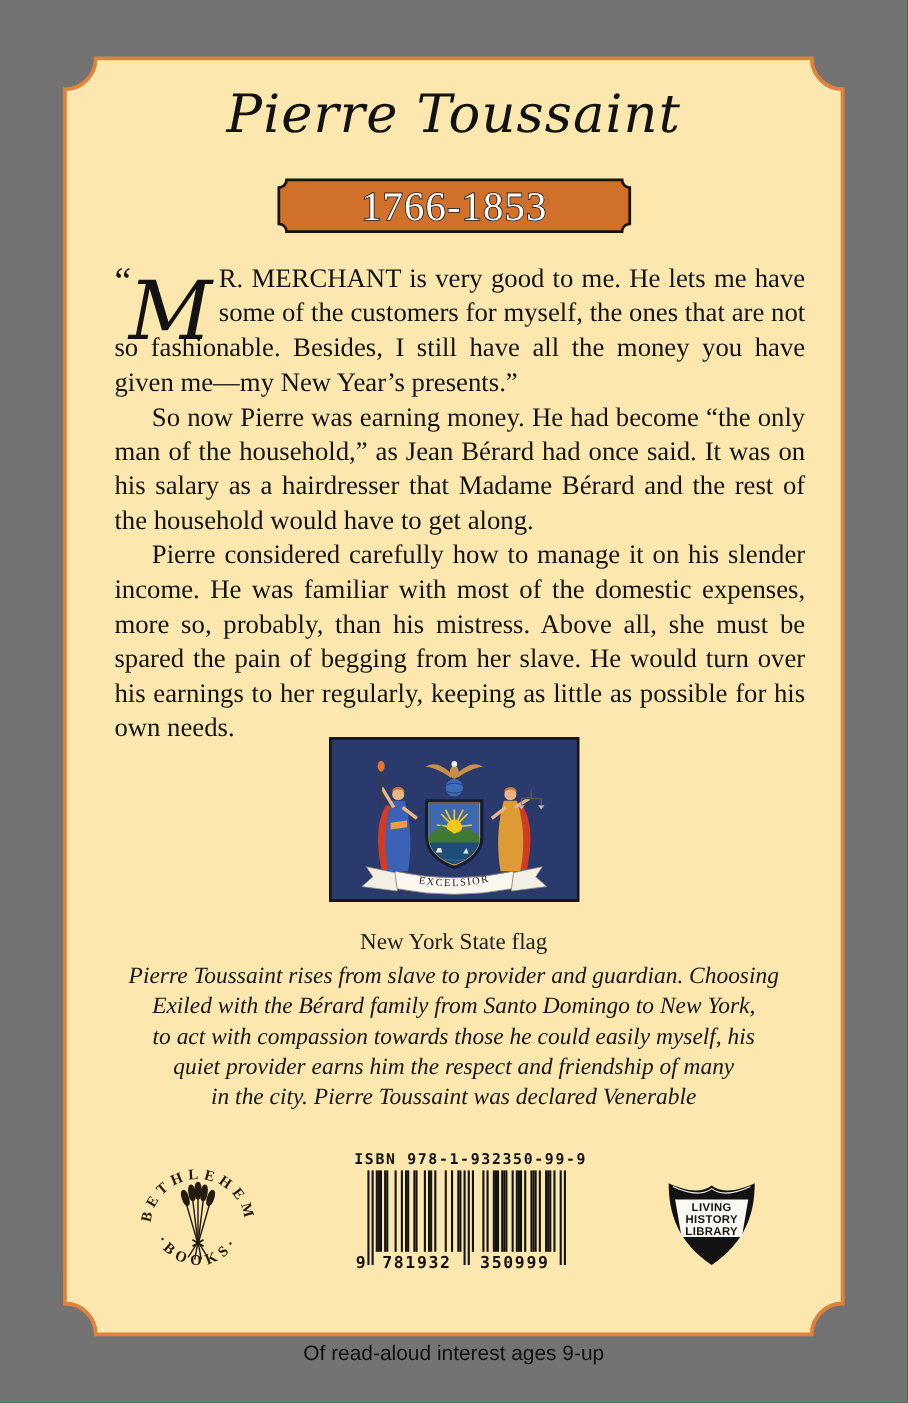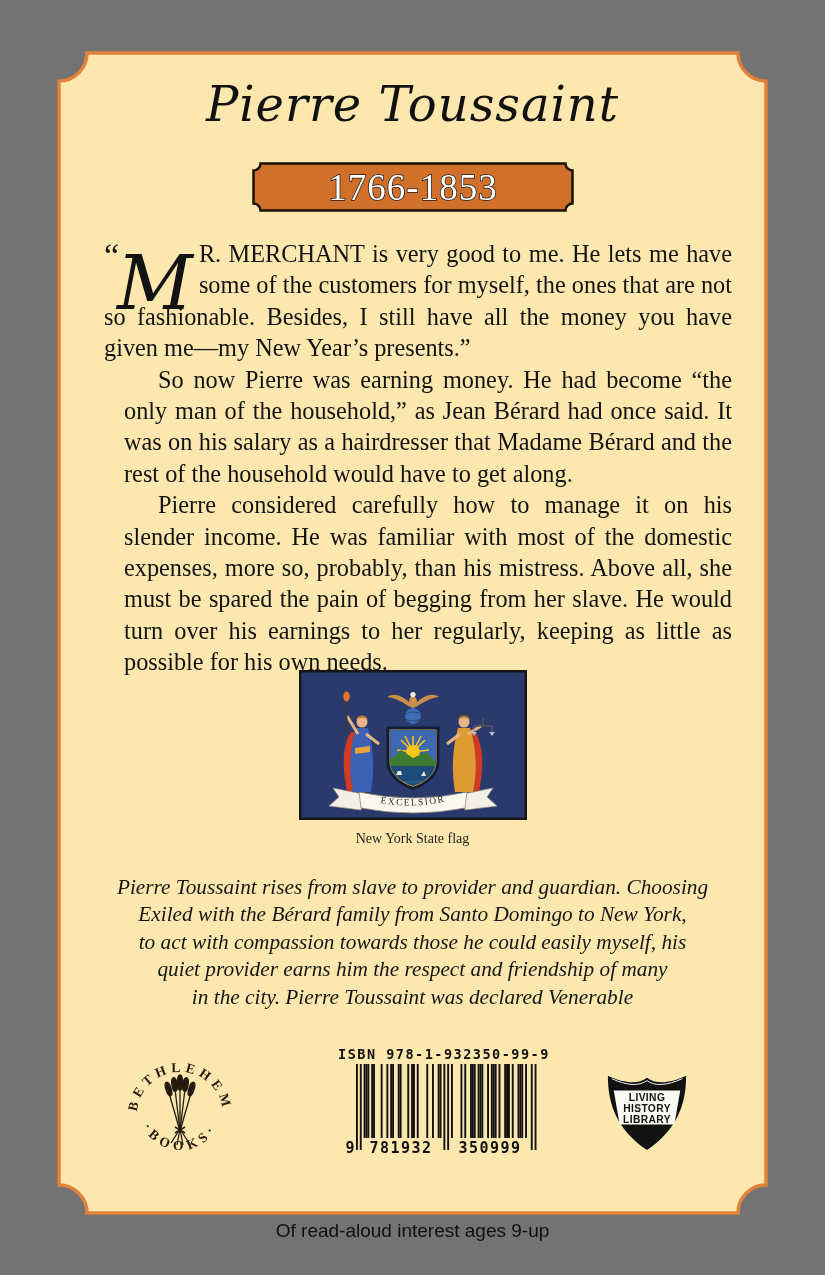"So now Pierre was earning" .body-text p.indent { margin-left: 20px -> none }
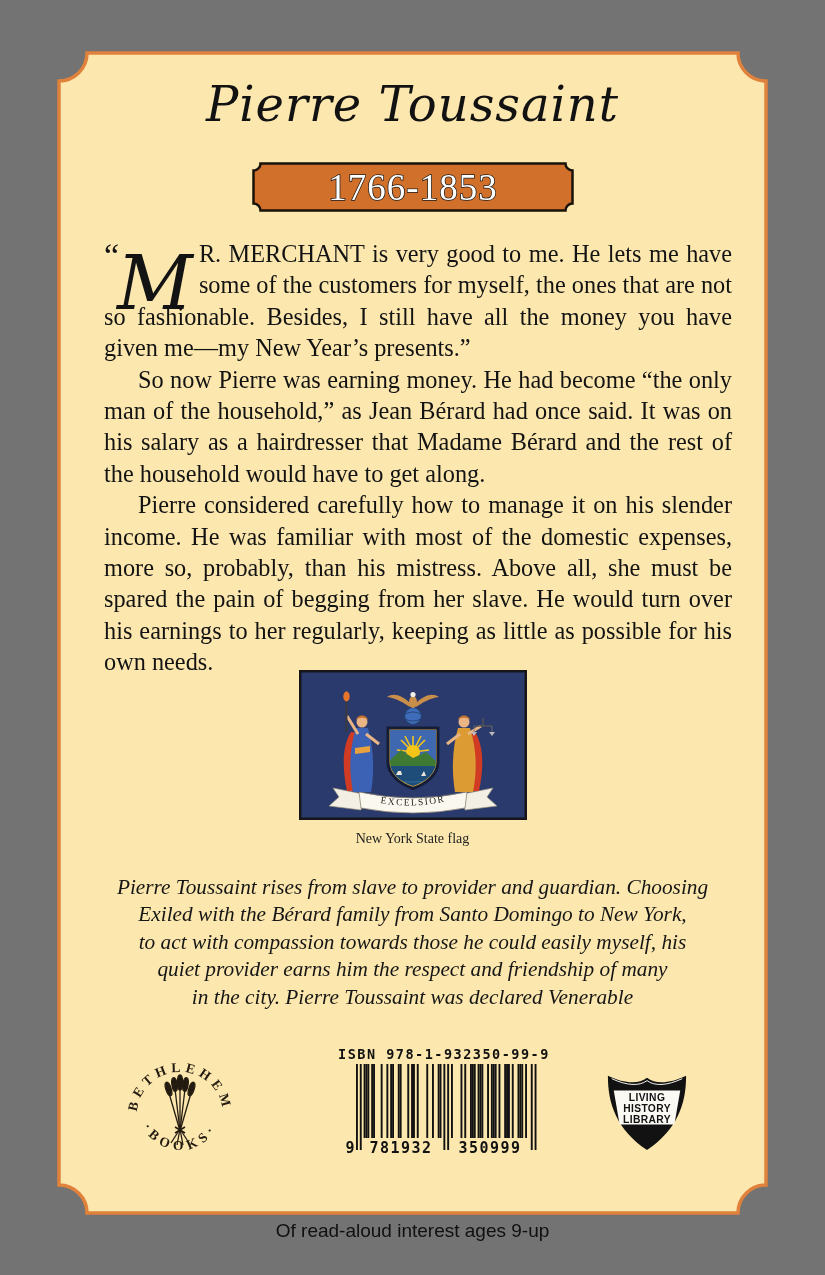"New York State flag" .flag-caption { font-size: 14px -> 21px; margin-top: 7px -> 19px }
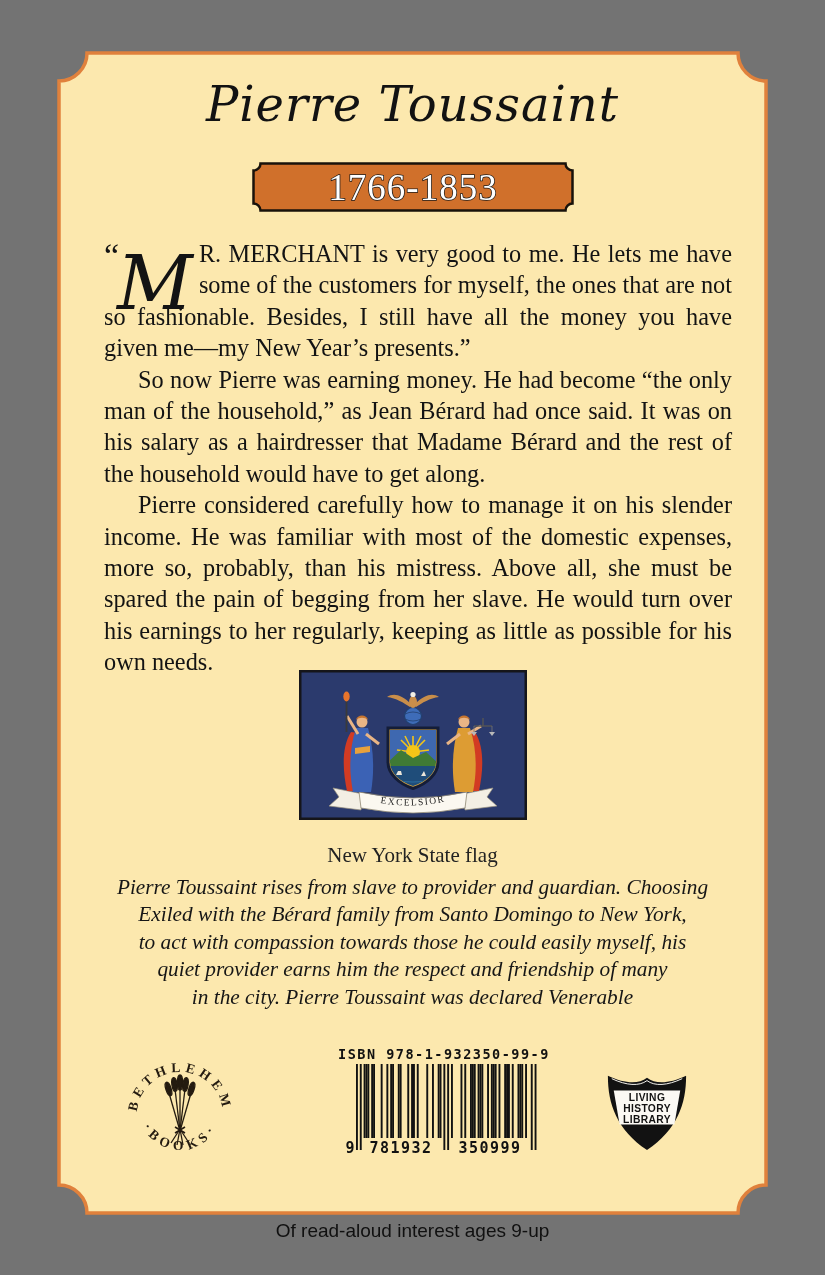"ISBN 978-1-932350-99-9" .barcode-block { margin-left: 16px -> none; text-align: right -> left }
